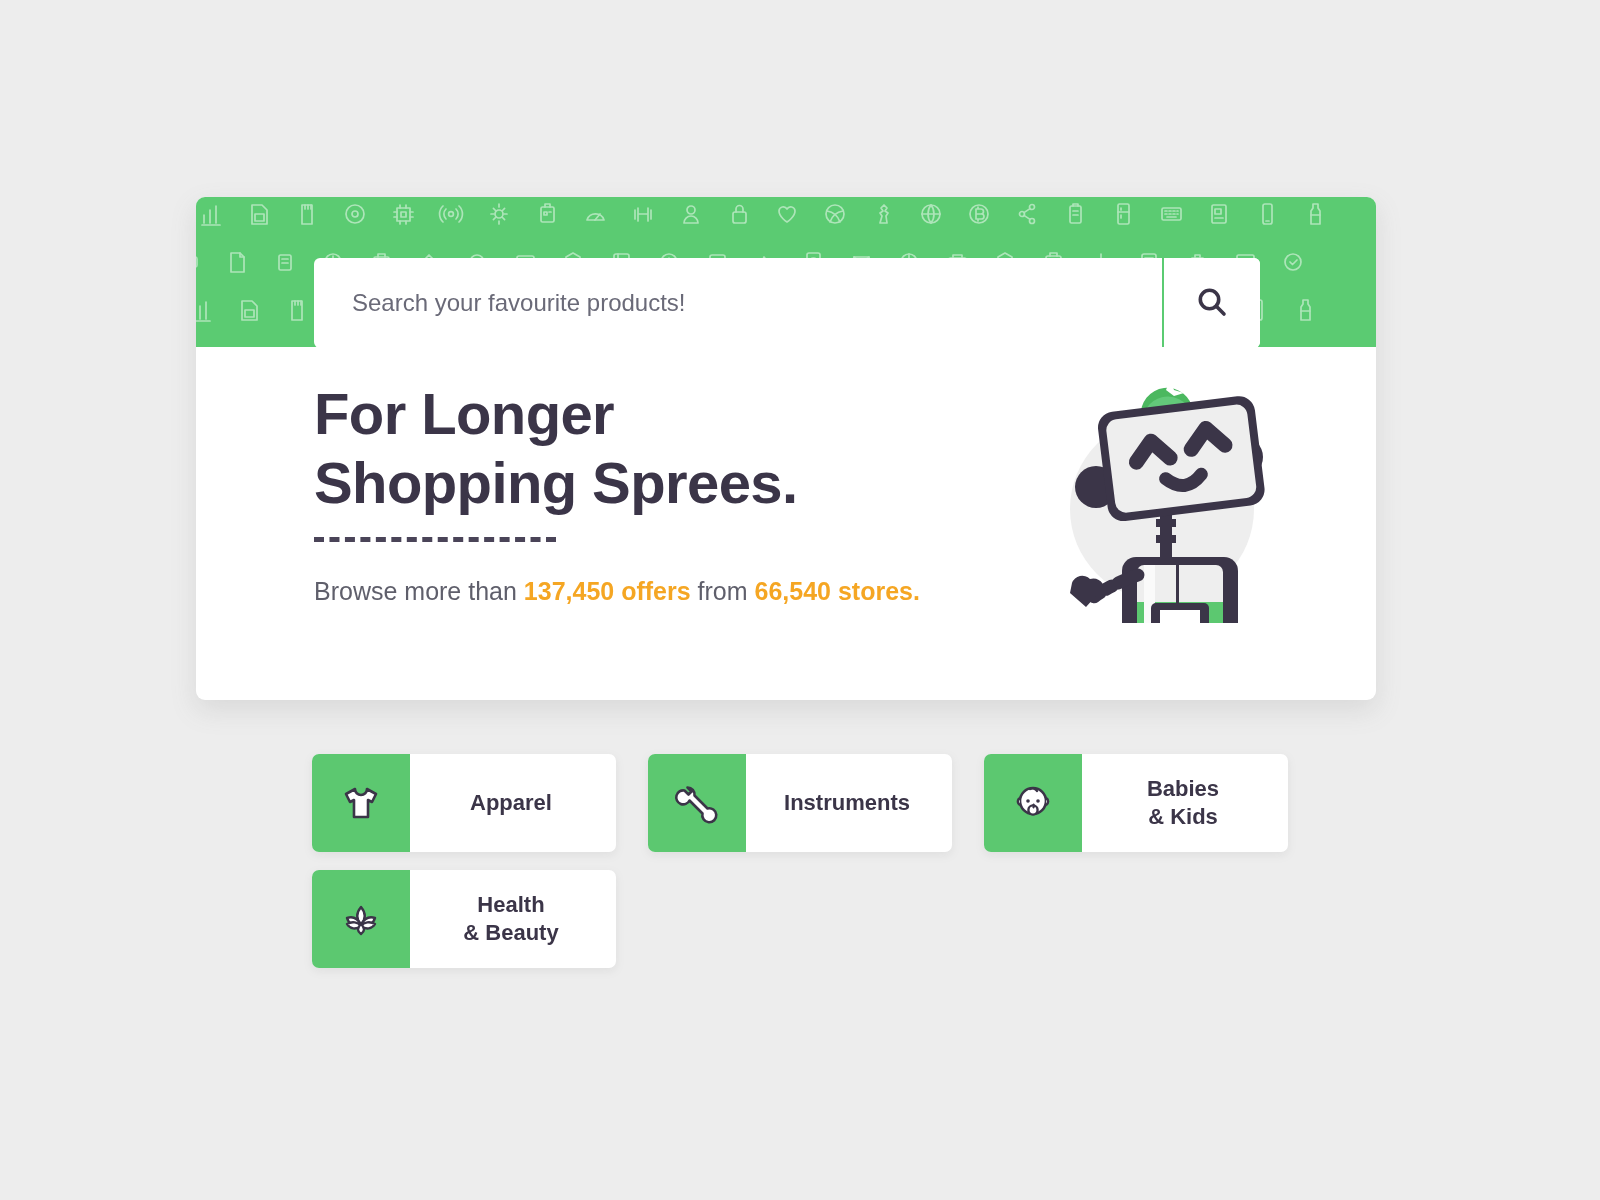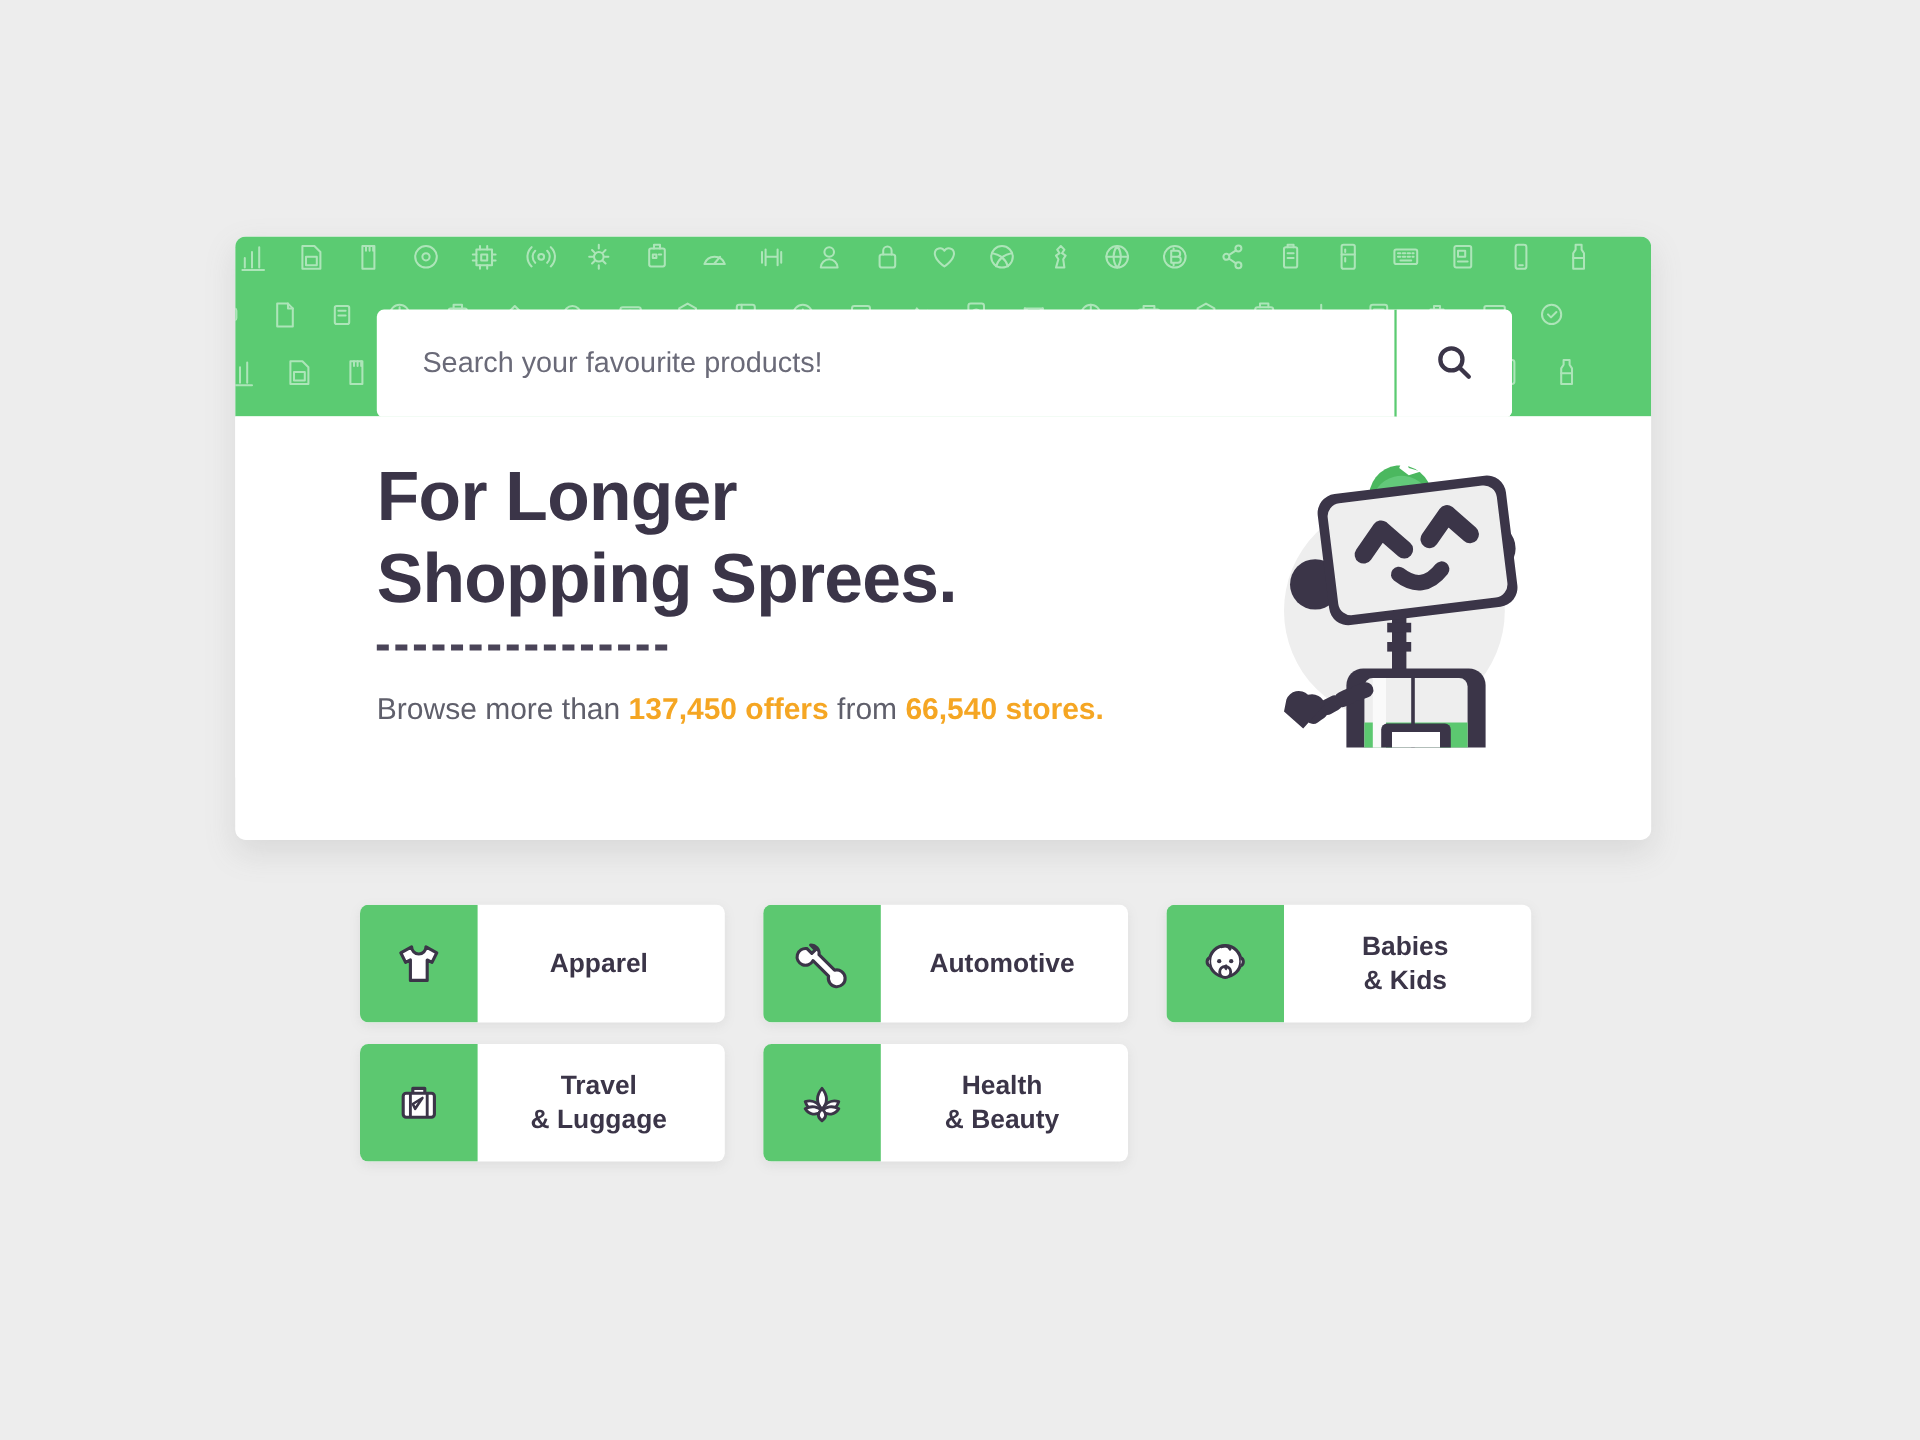"Apparel" .cards-area { left: 300px -> 312px }
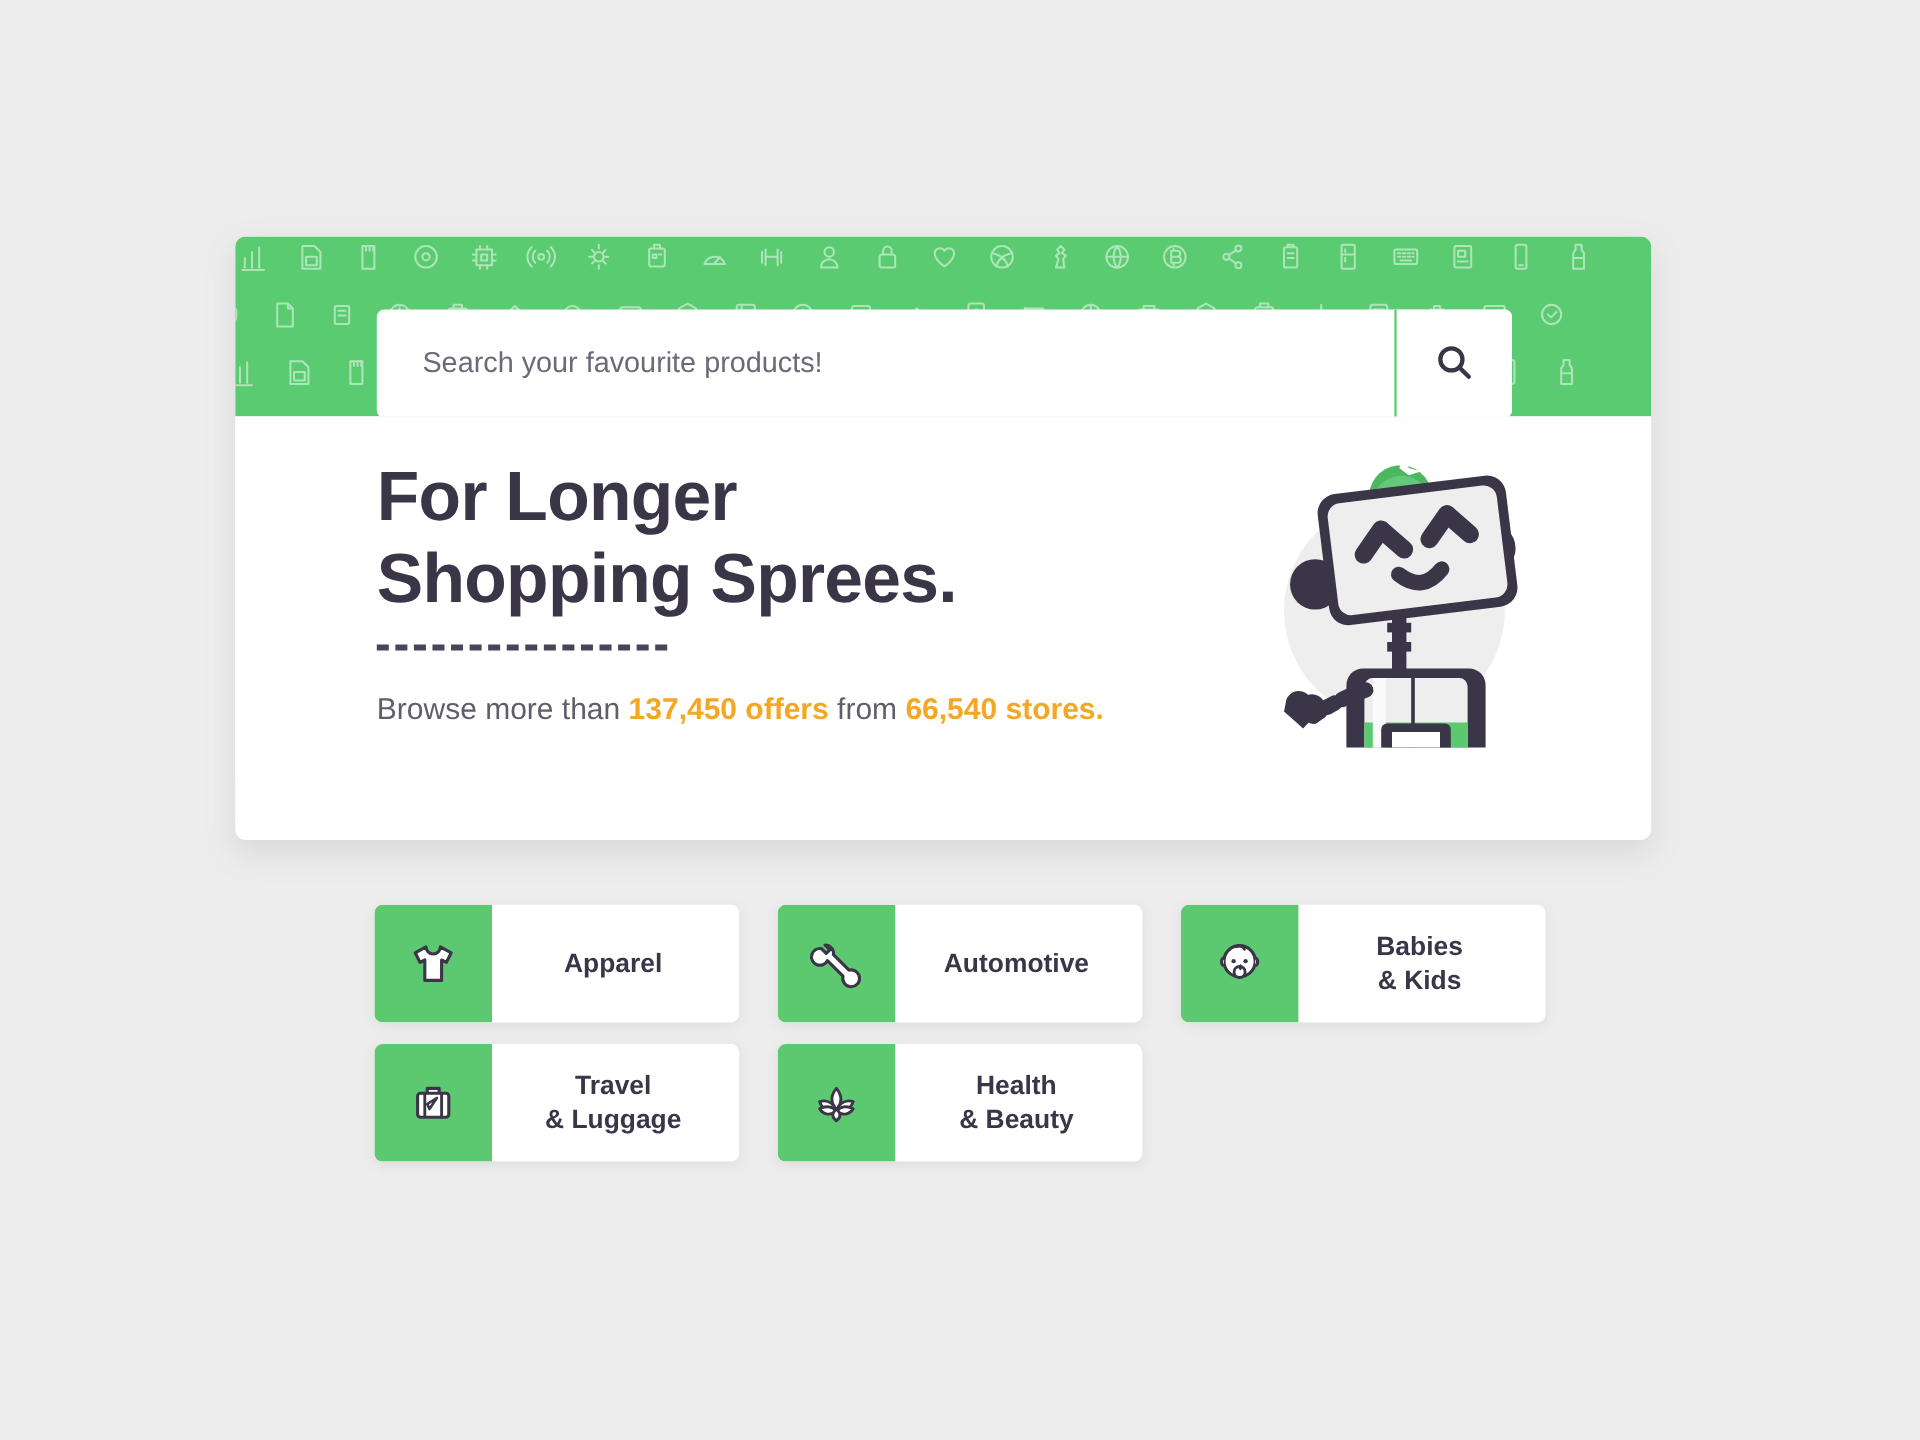"Automotive" div.cat-label { text: Automotive -> Instruments }
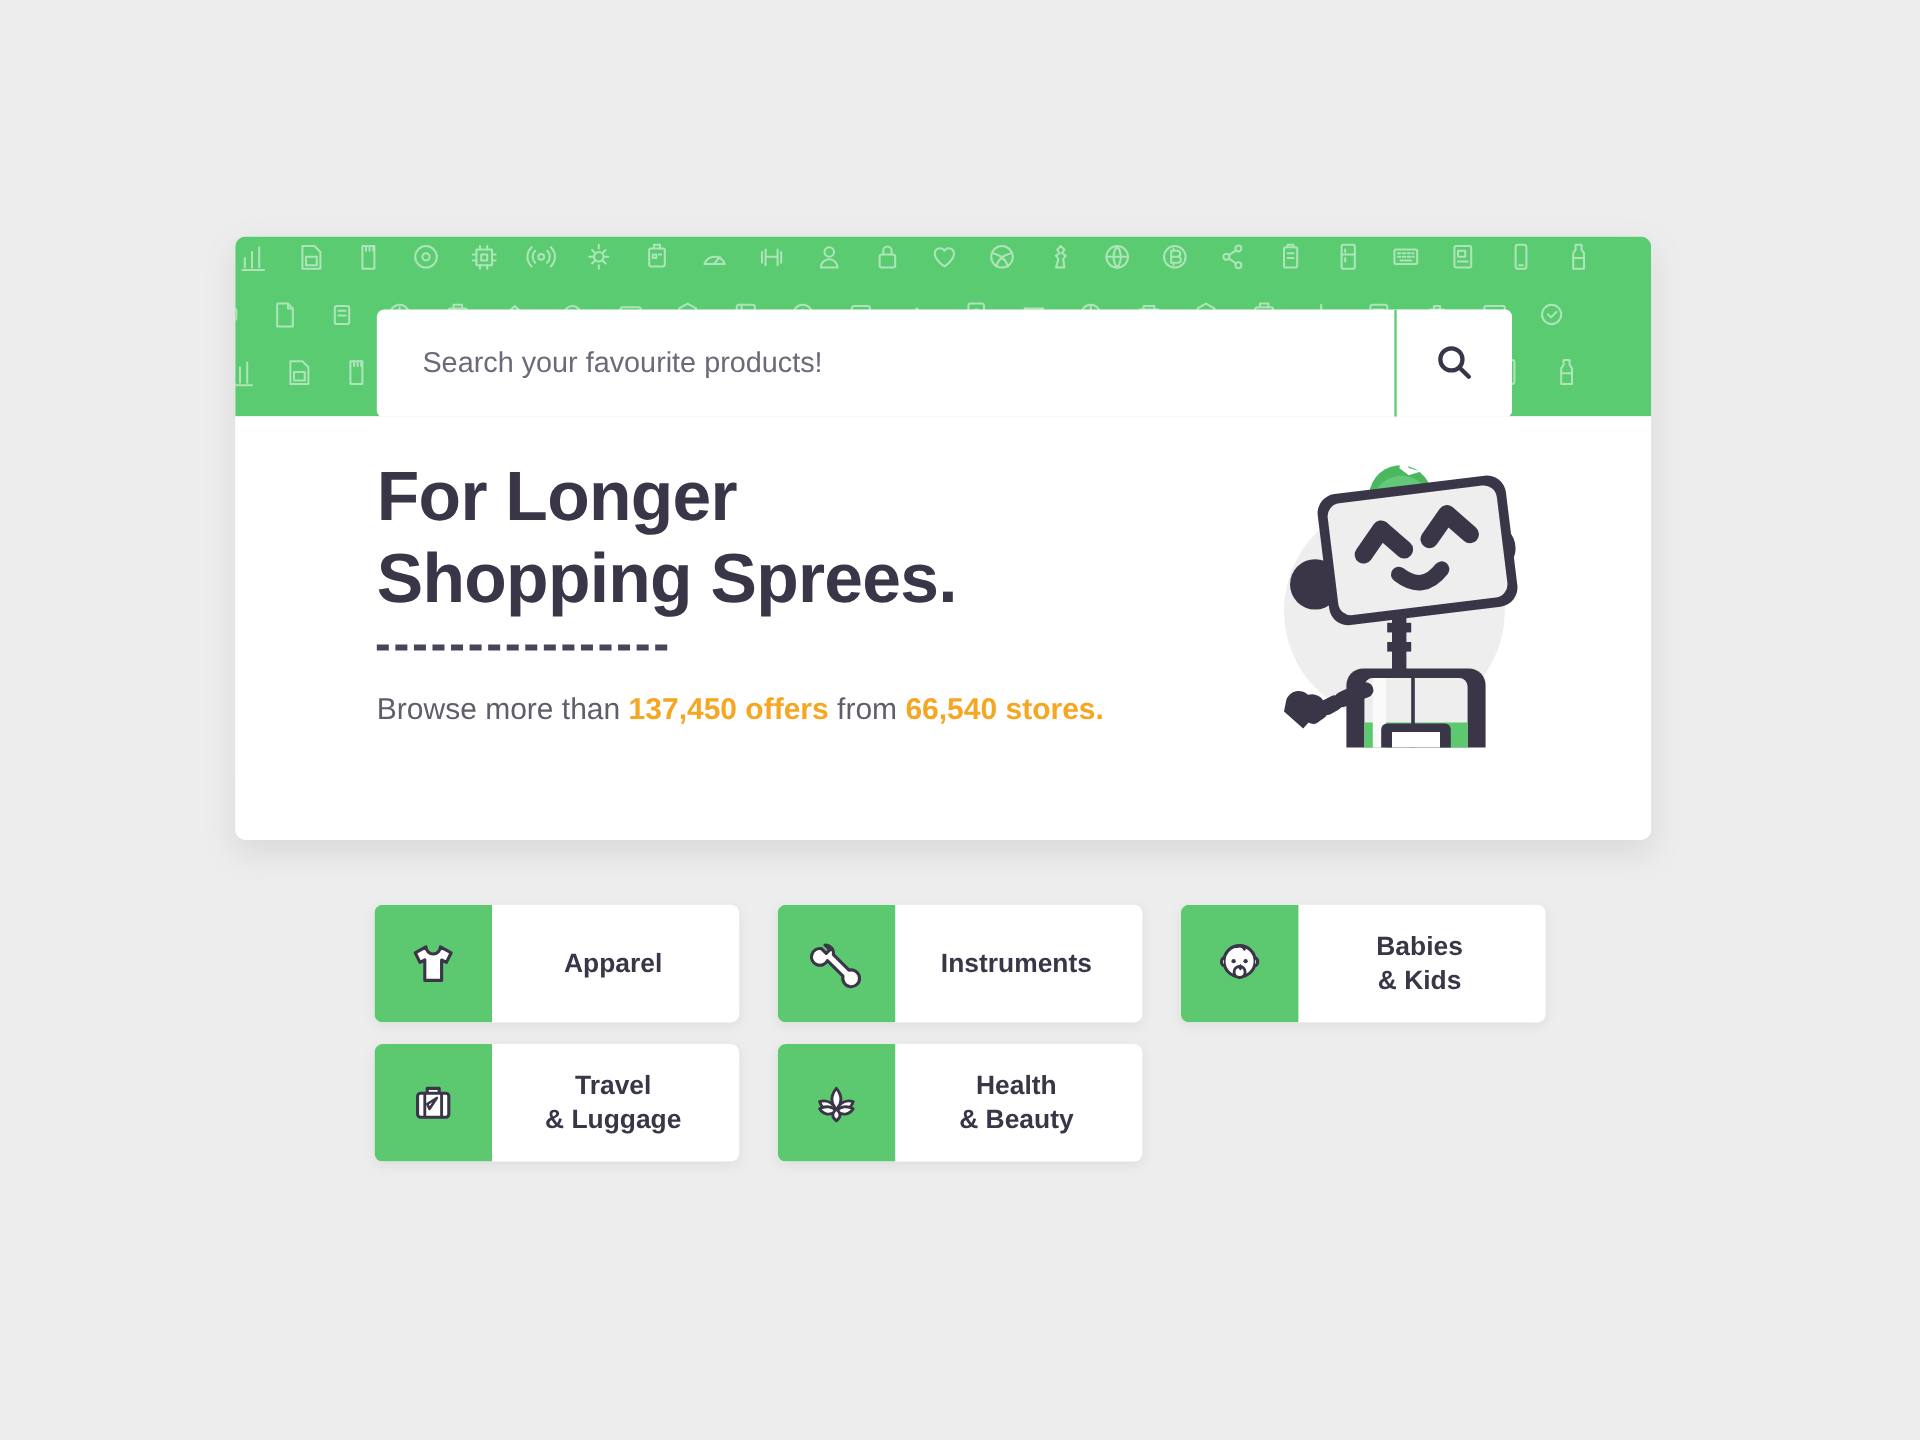"Travel" div.cat-card { html: <div> <div> <span> <svg> <path></path> <rect></rect> <path></path> <path></path> </svg> </span> </div> <div>Travel &amp; Luggage</div> </div> -> none }
